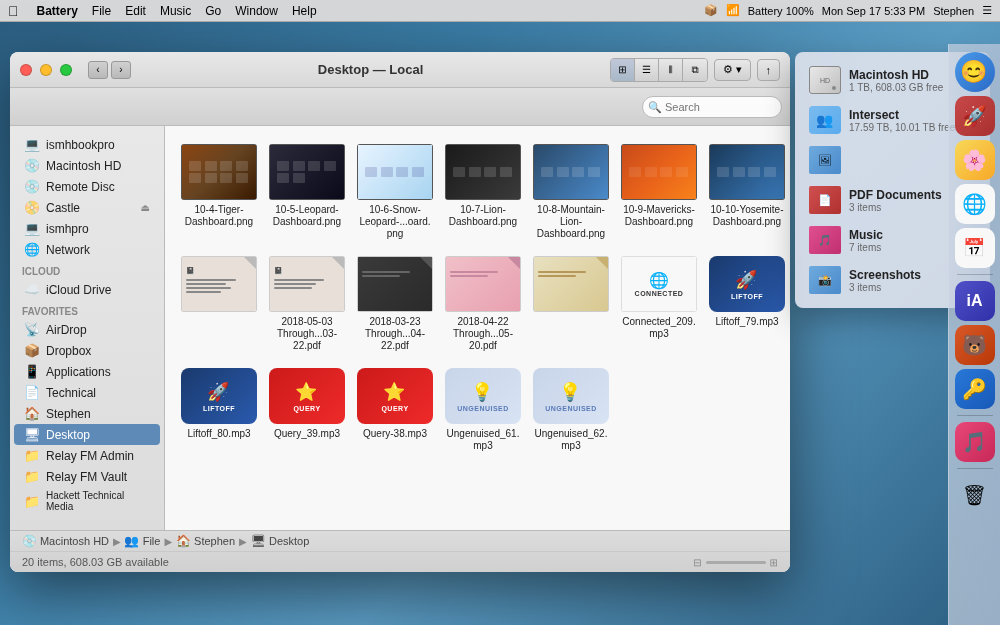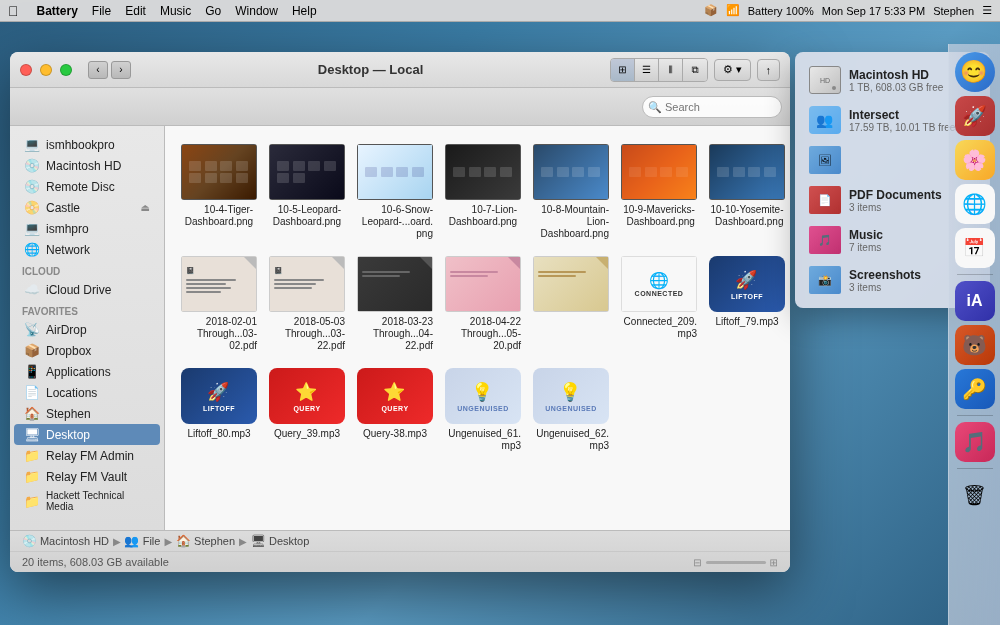"10-4-Tiger-" .file-name { text-align: right -> center }
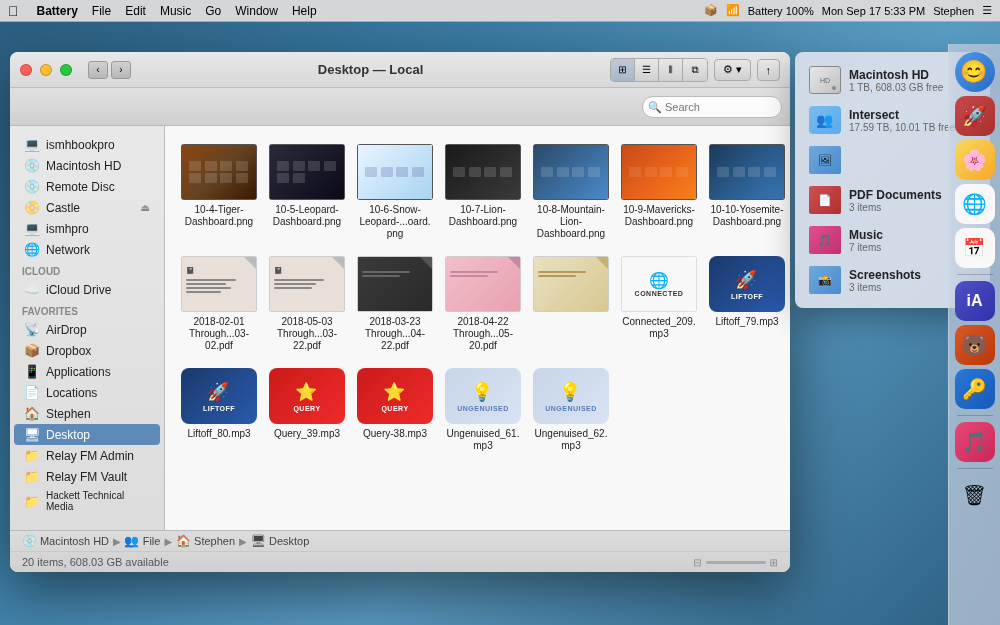"2018-02-01 Through...03-02.pdf" div.file-name { html: <div>2018-02-01 Through...03-02.pdf</div> -> none }
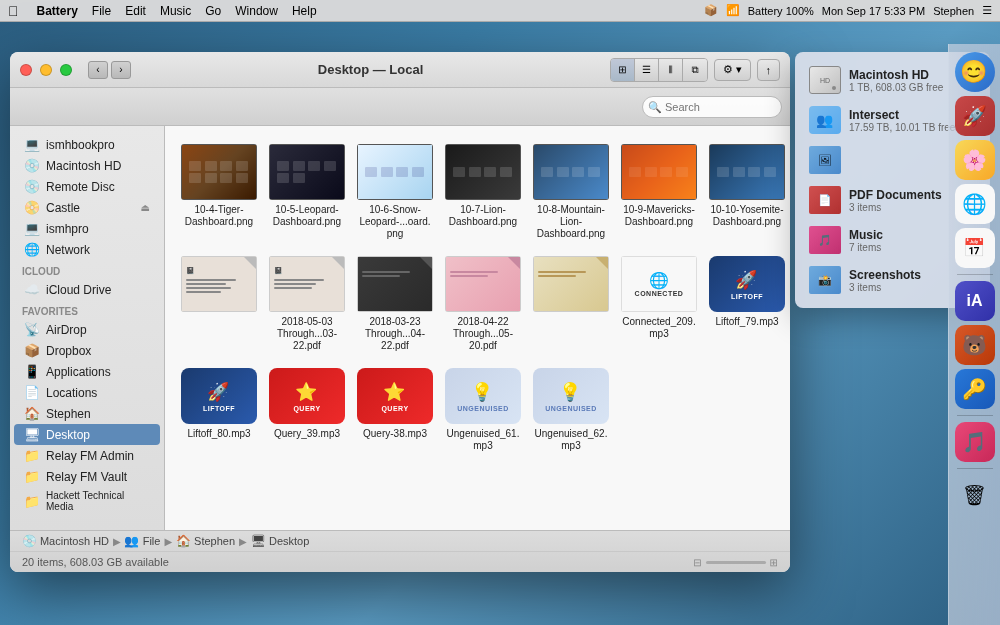"Locations" span.si-label { text: Locations -> Technical }
